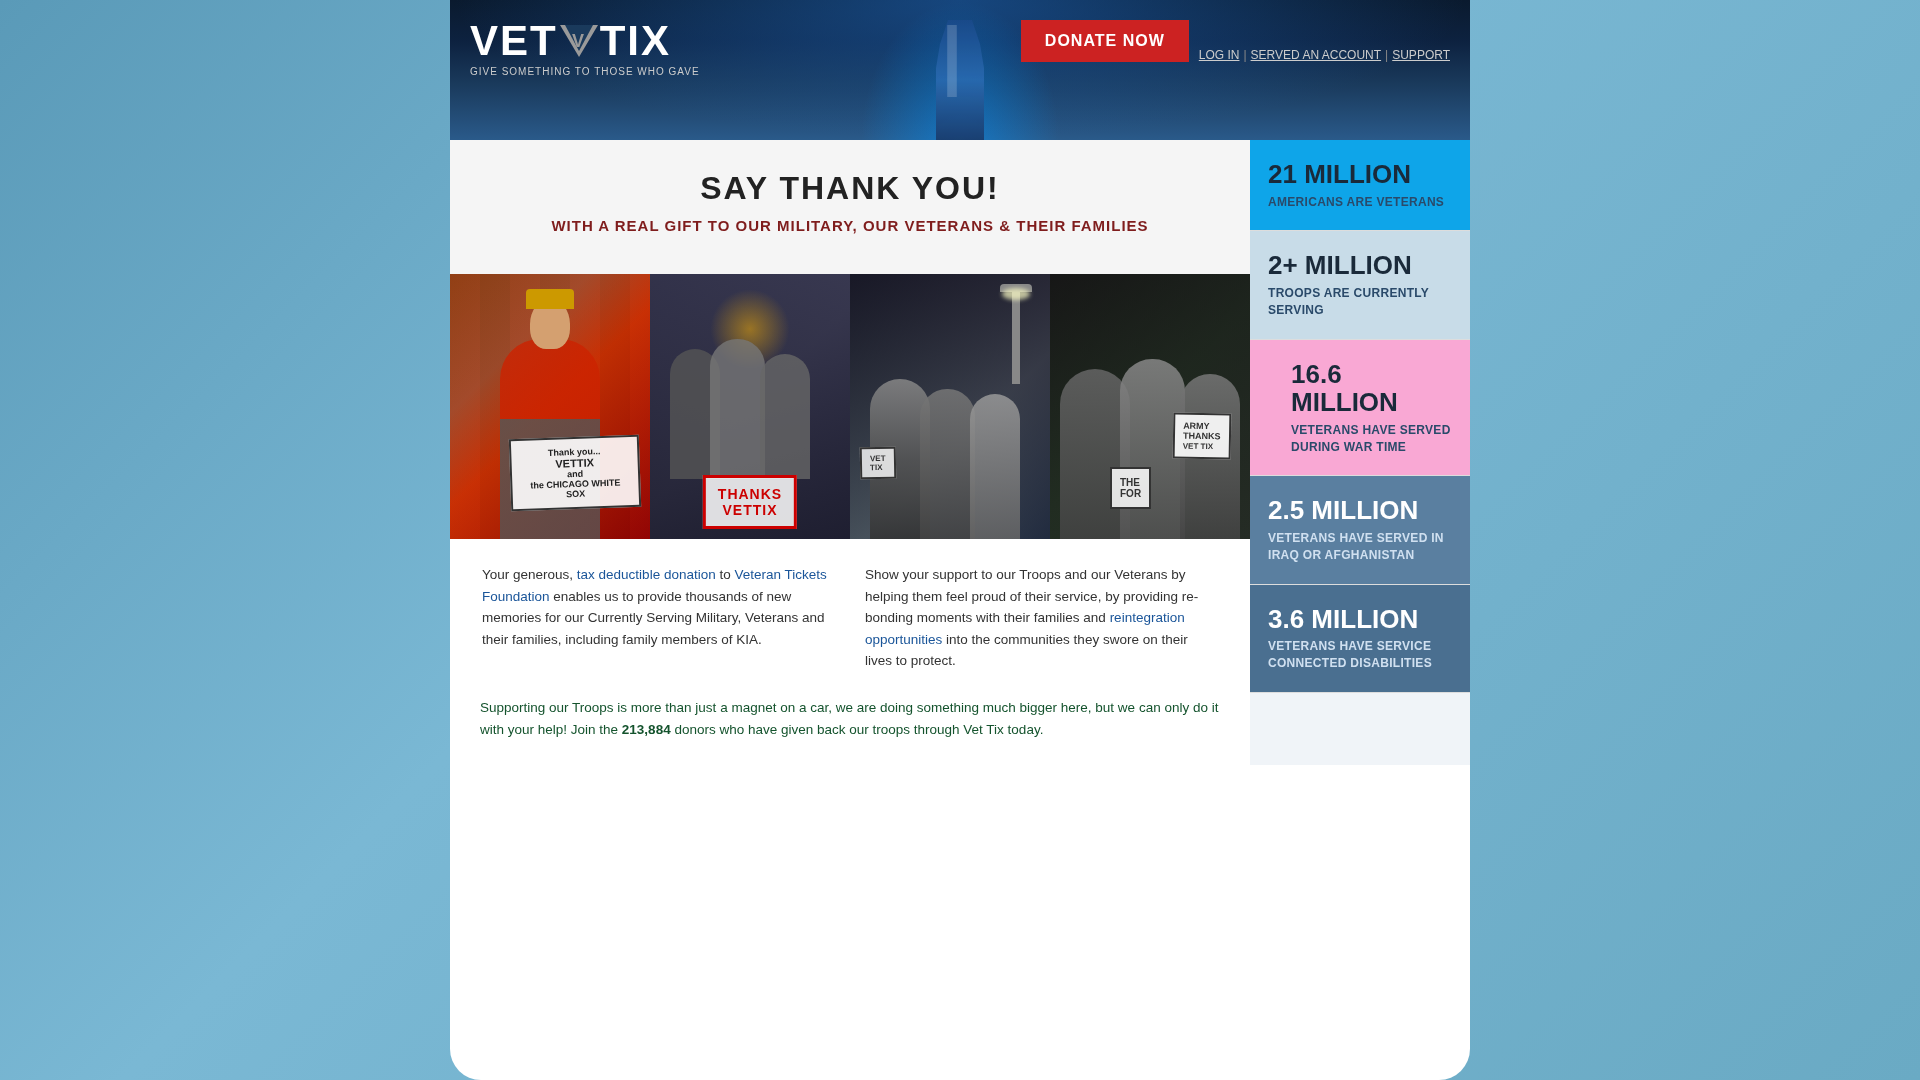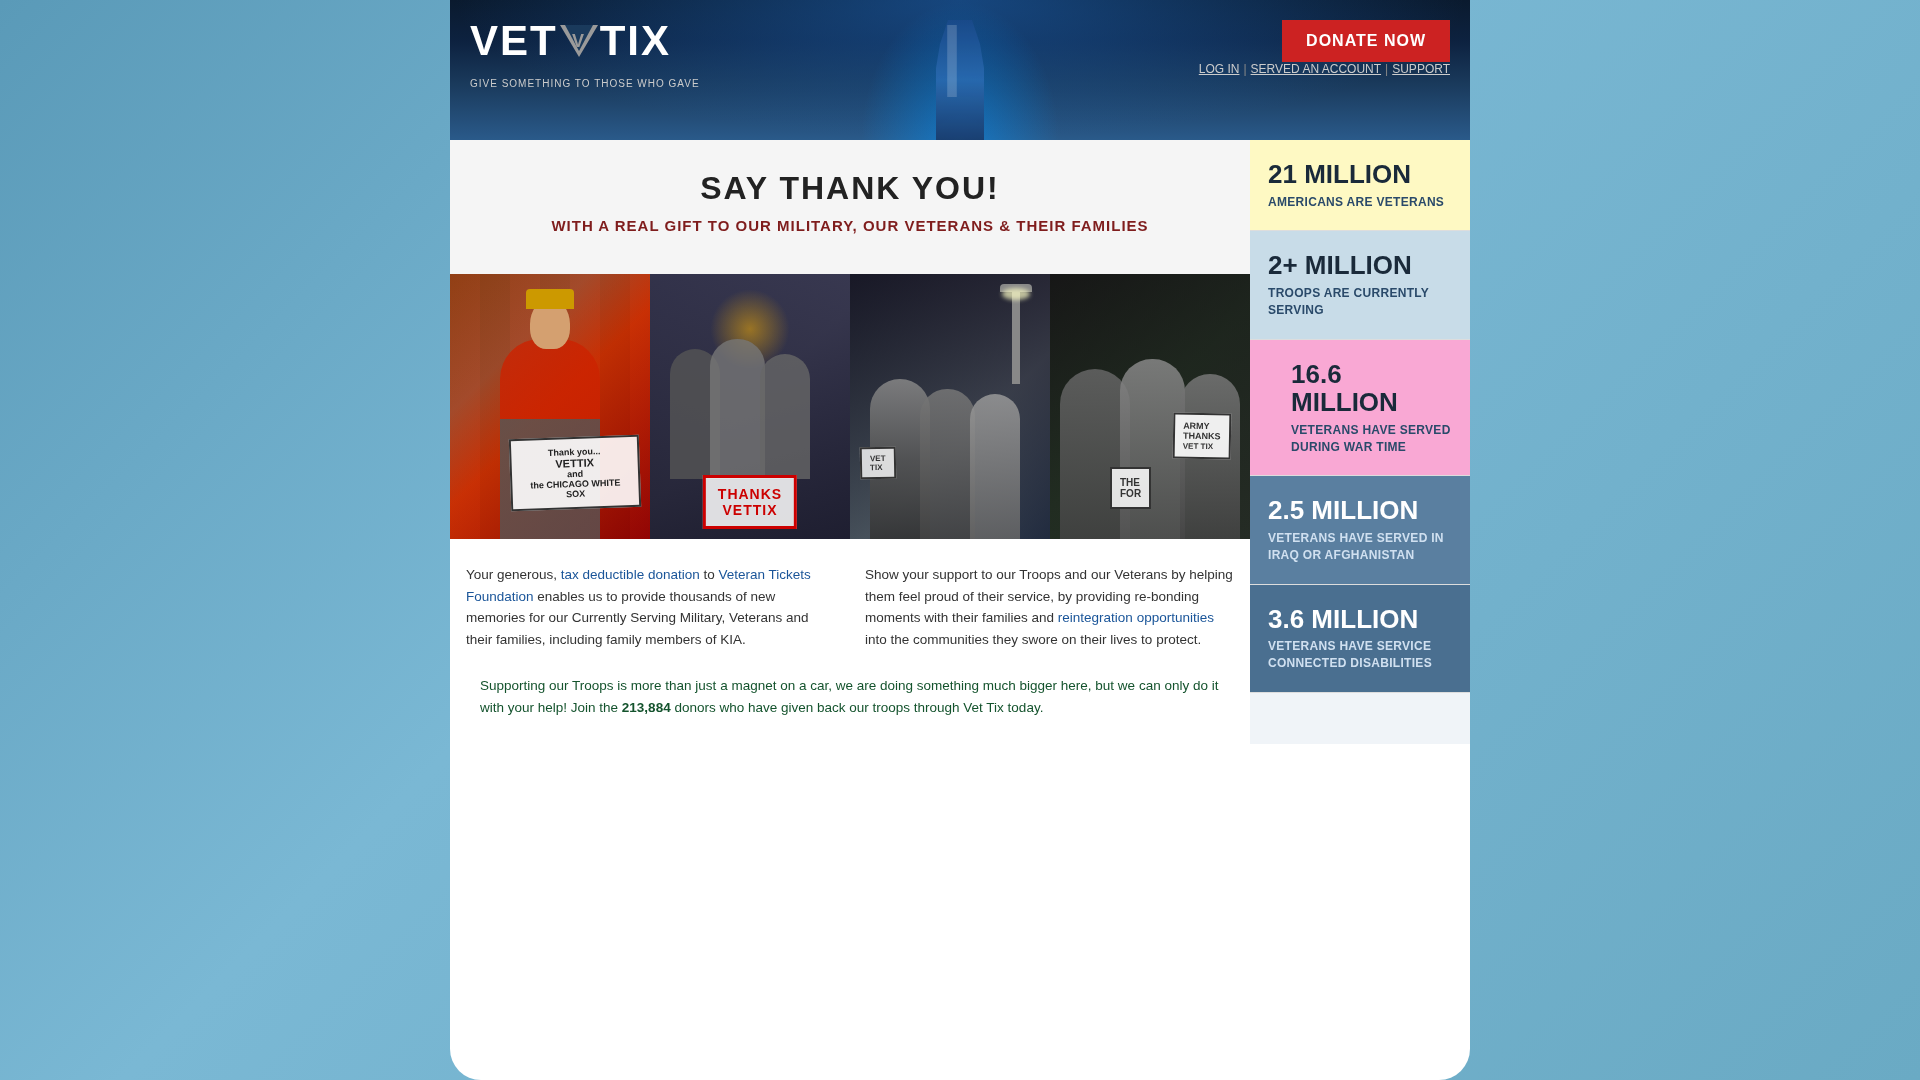"DONATE NOW" .header-right { flex-direction: column -> row; gap: 0 -> 10px }
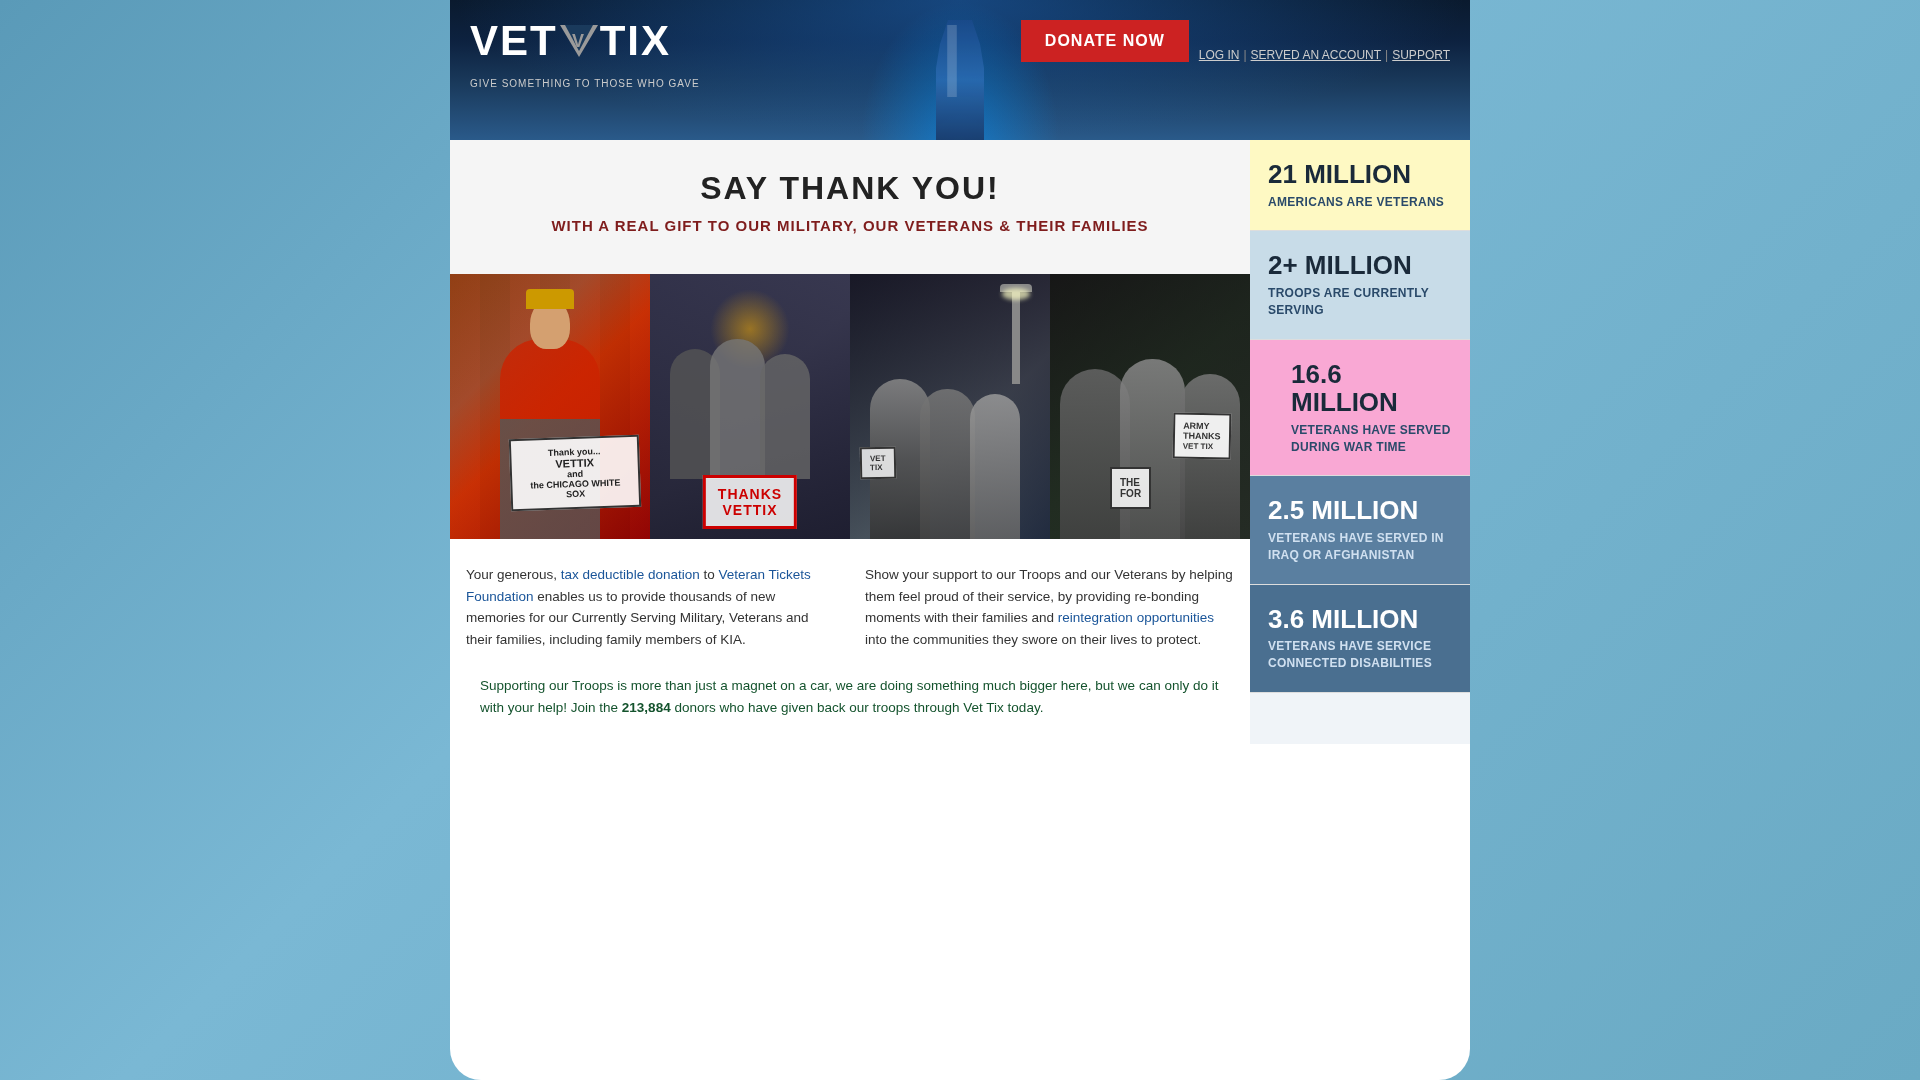"GIVE SOMETHING TO THOSE WHO" .logo-tagline { margin-top: 16px -> 4px }
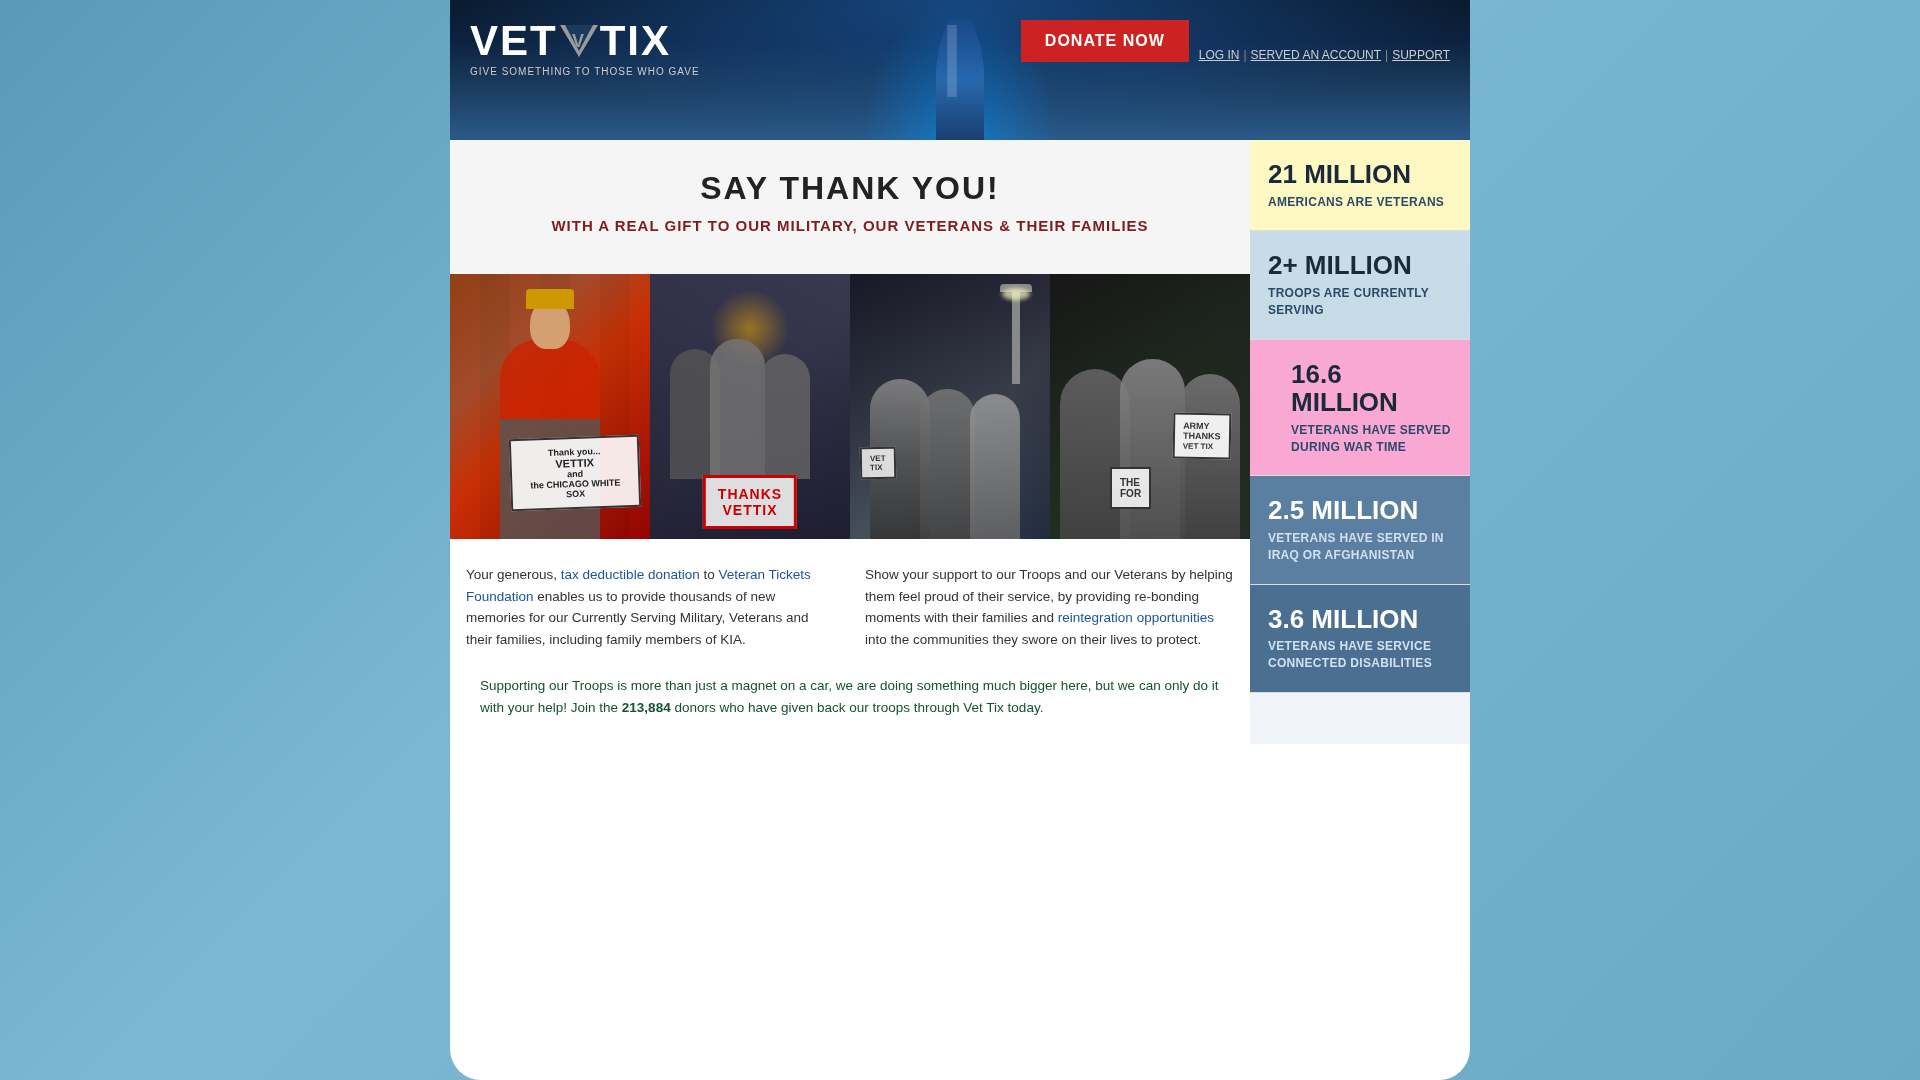"21 MILLION" .stat-block:nth-child(1) { background: #fef9c3 -> #0ea5e9 }
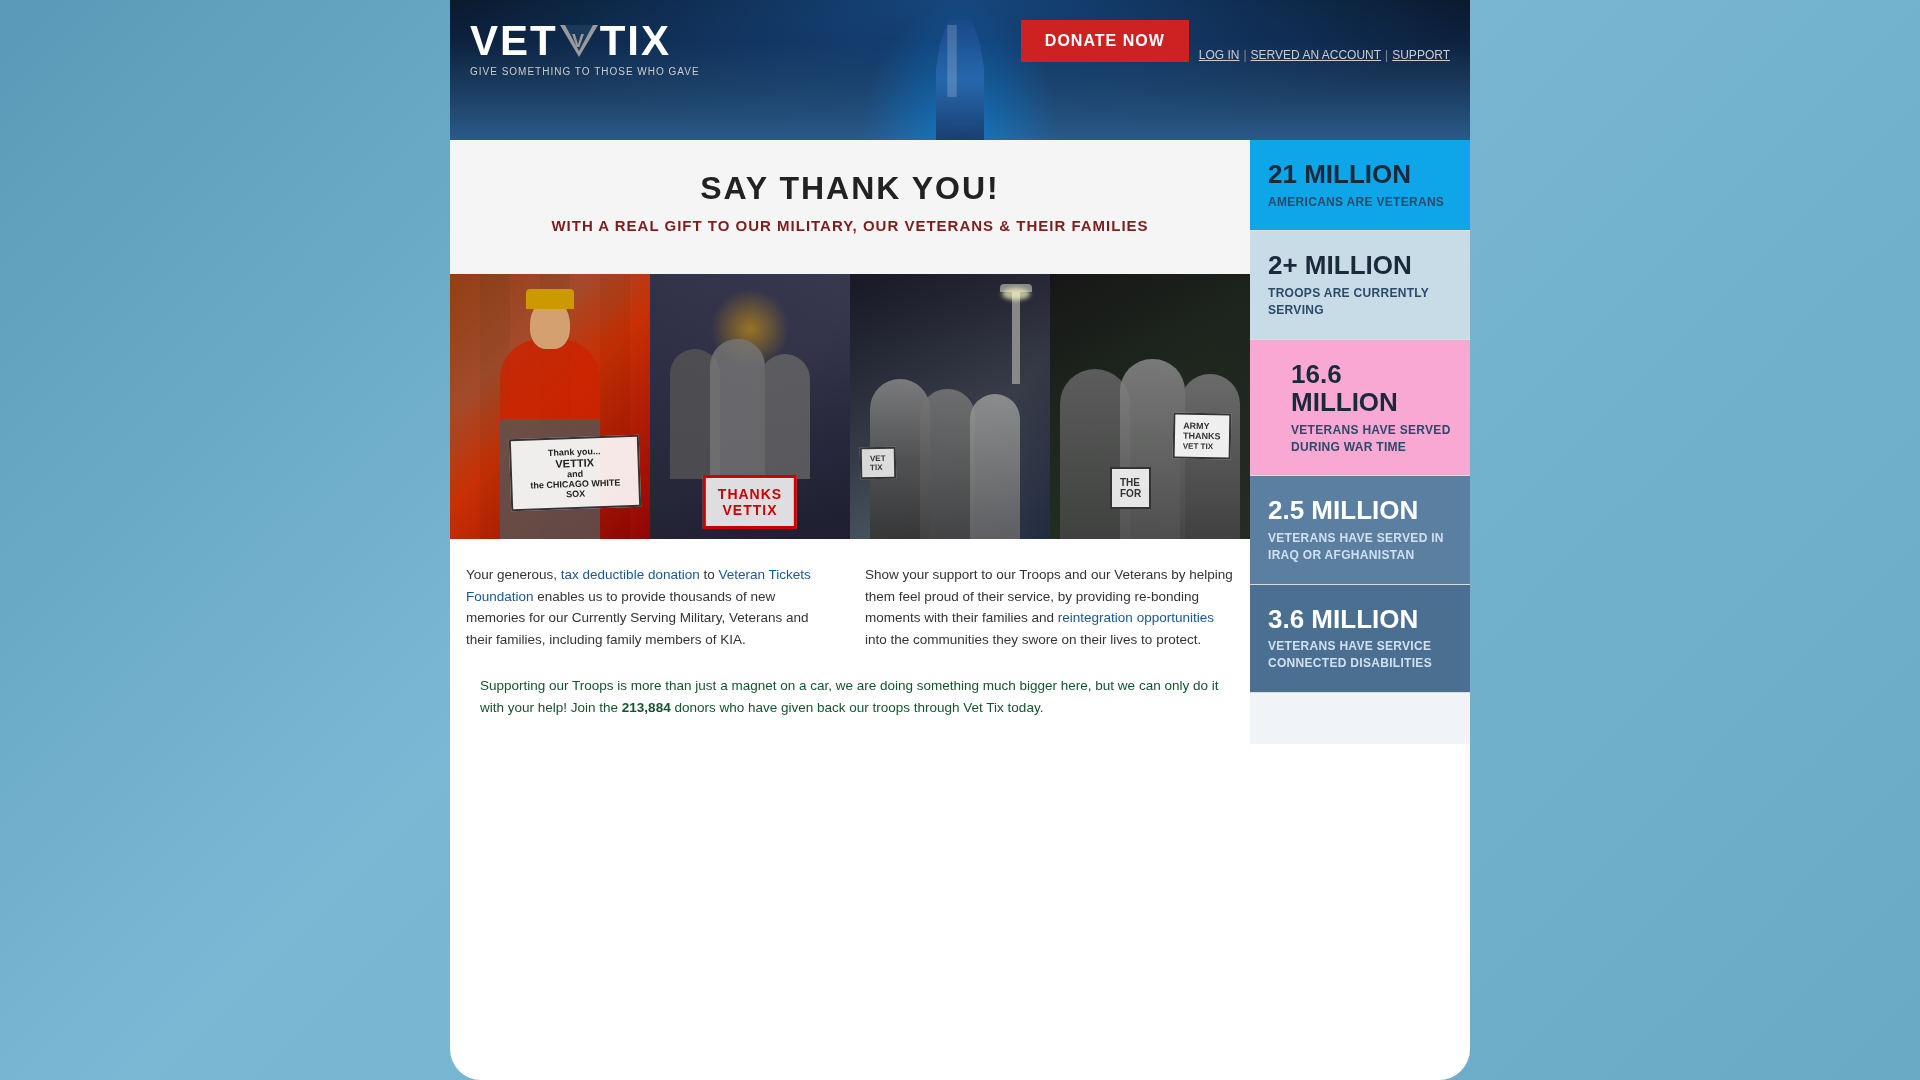"Your generous, tax deductible donation" .text-section { padding: 25px 16px -> 25px 32px }
